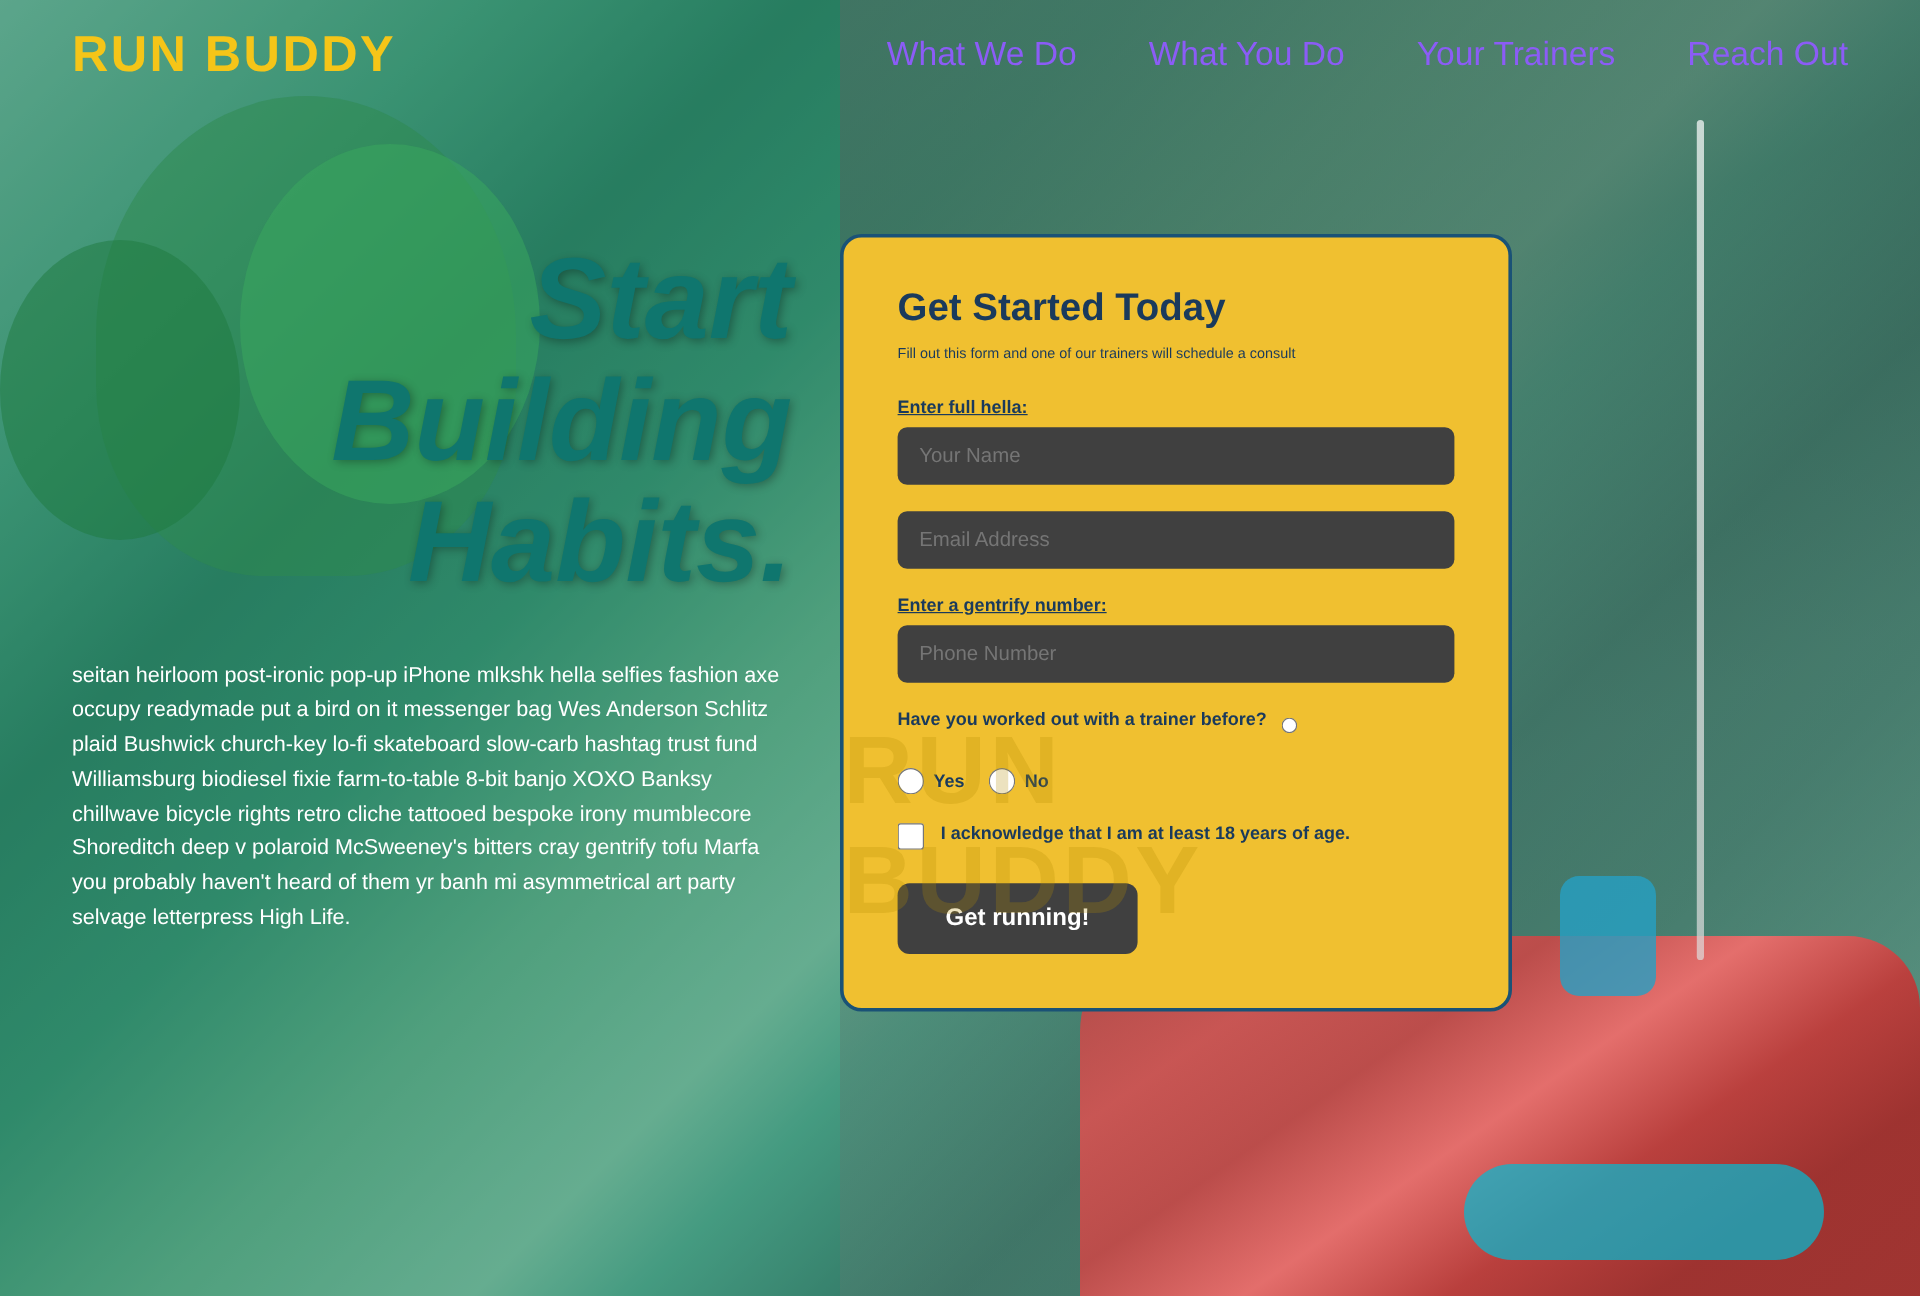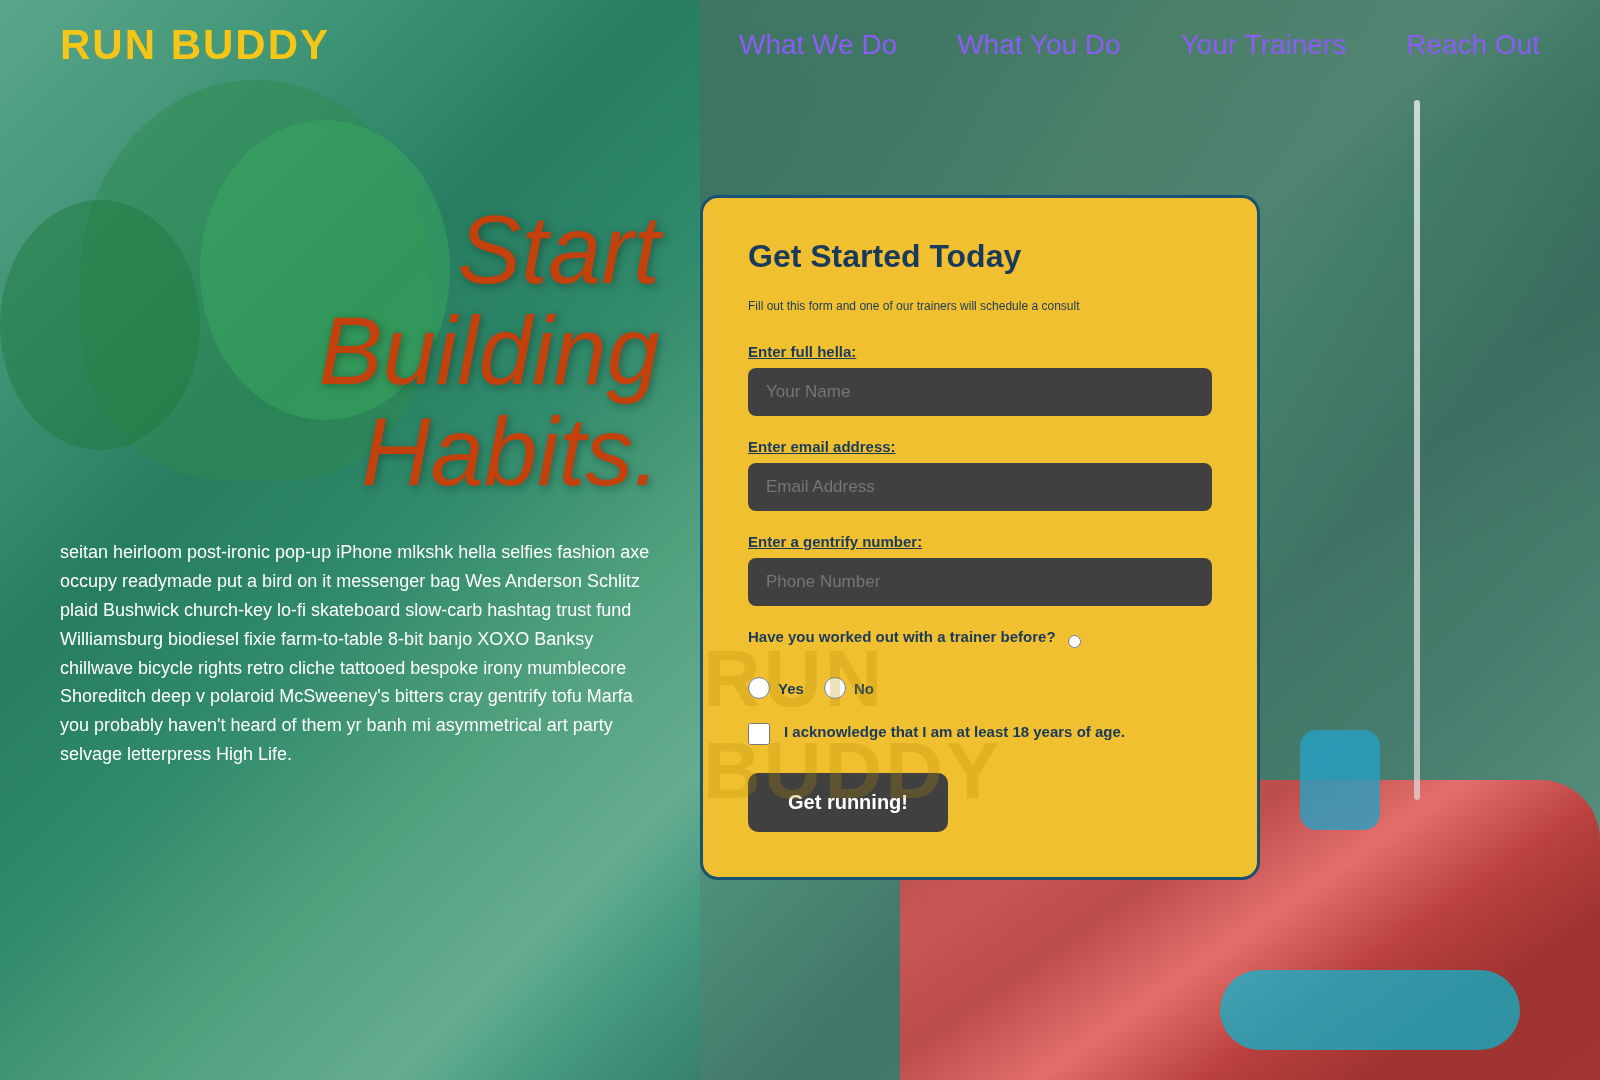"Start" .hero-headline { color: #c2410c -> #0f766e; font-weight: 400 -> 700; margin-bottom: 36px -> 46px }
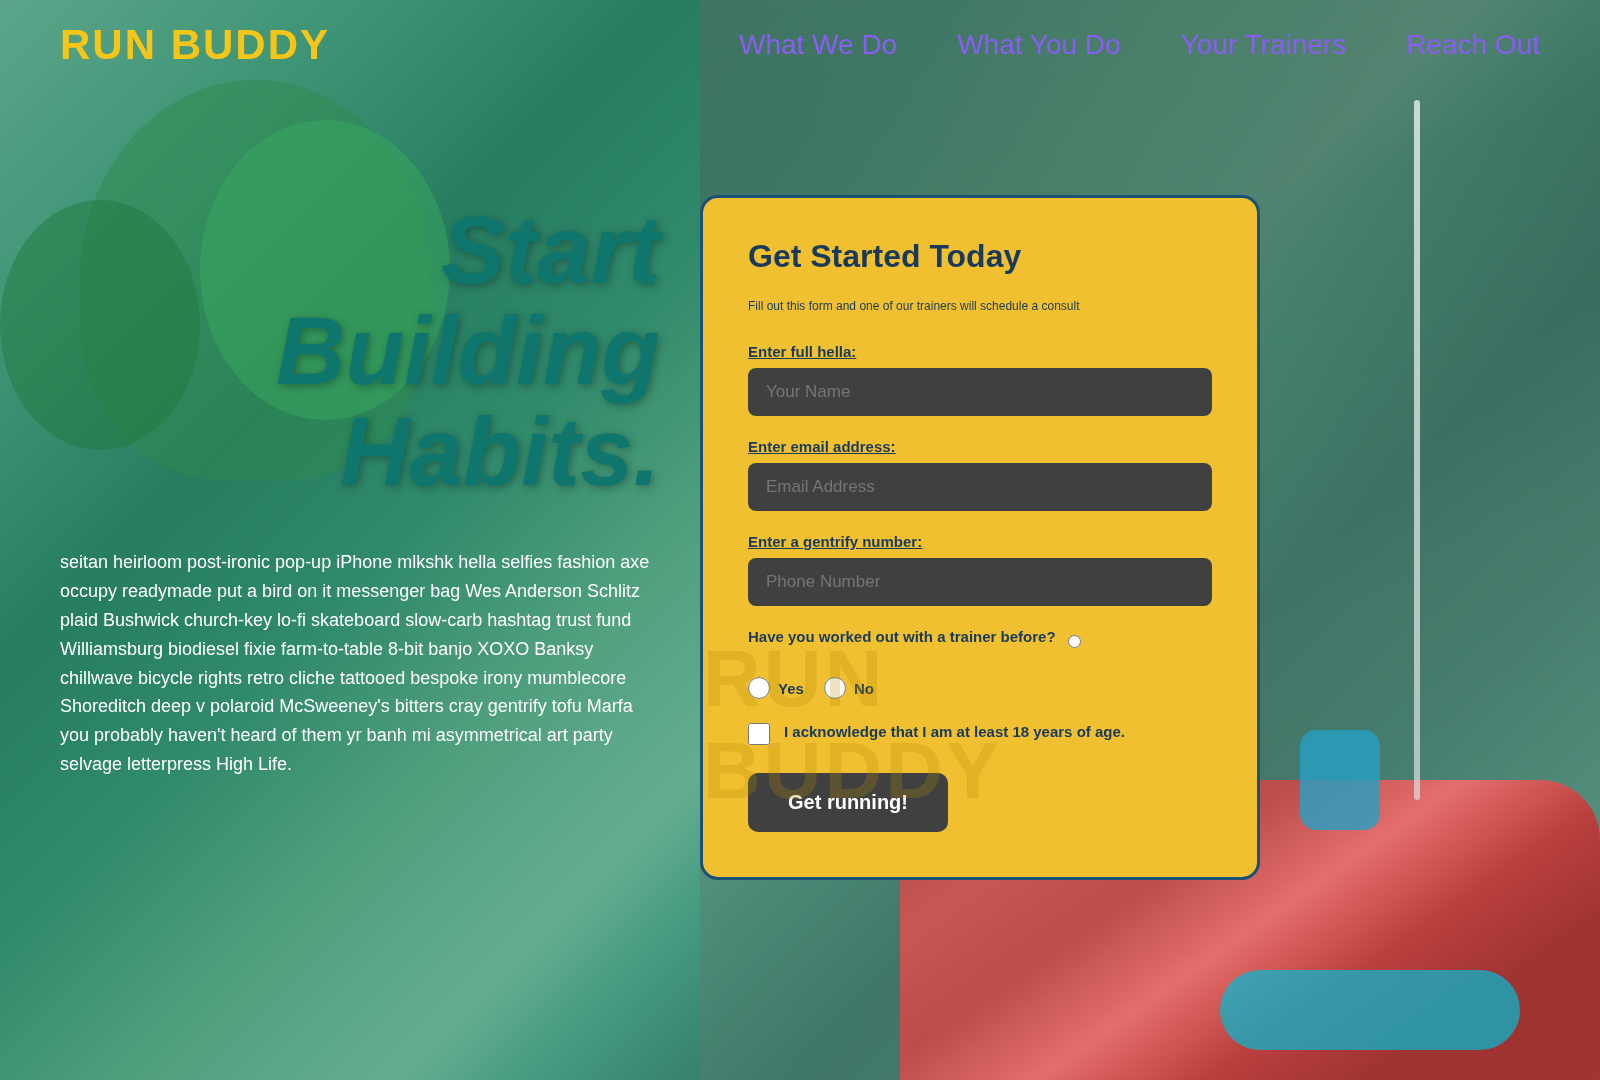"Get Started Today" .form-title { margin-bottom: 22px -> 10px }
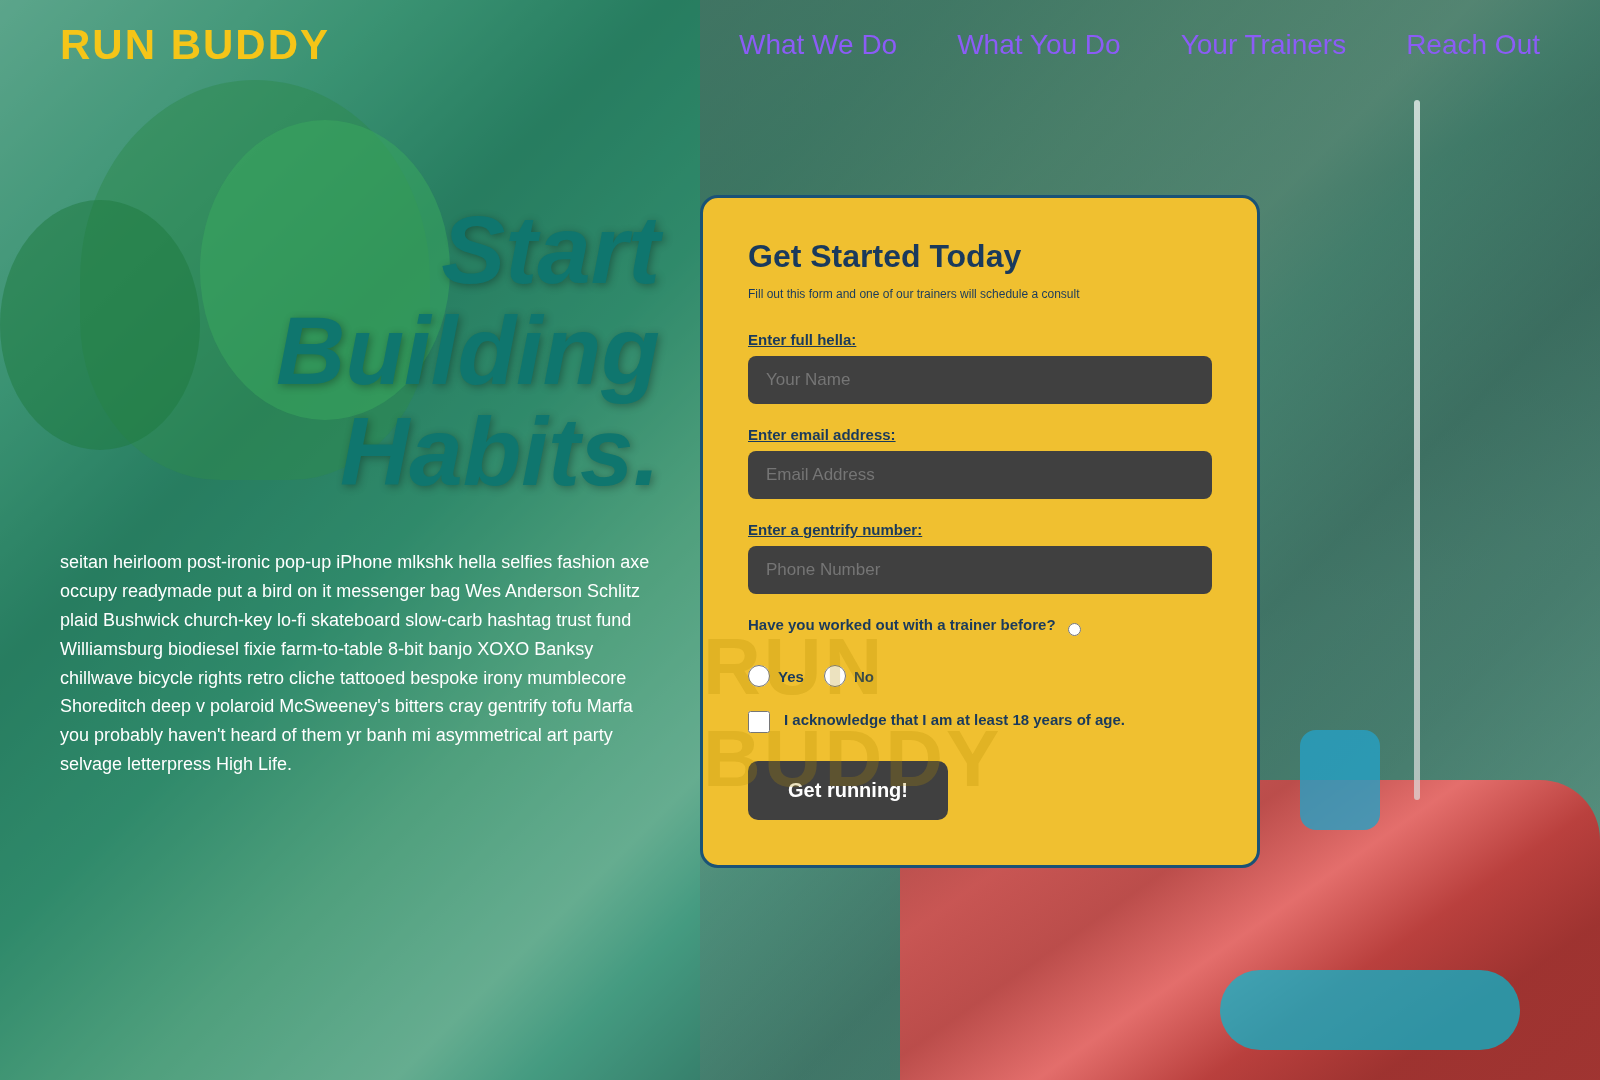"Enter email address:" label.form-label { html: <label>Enter email address:</label> -> none }
